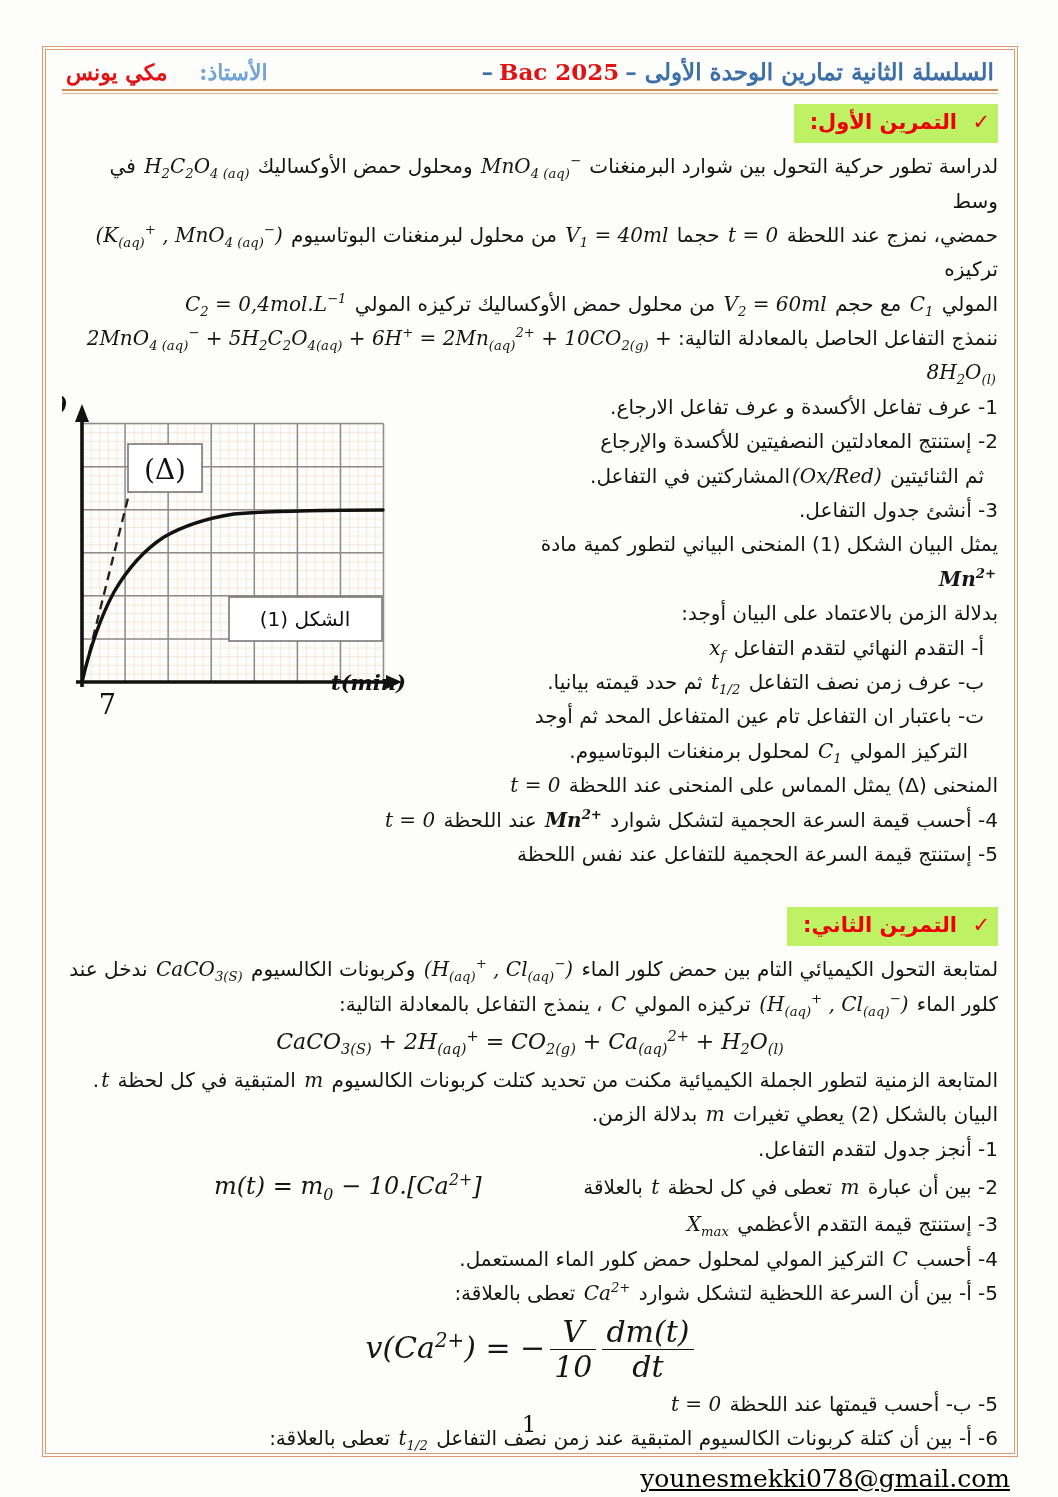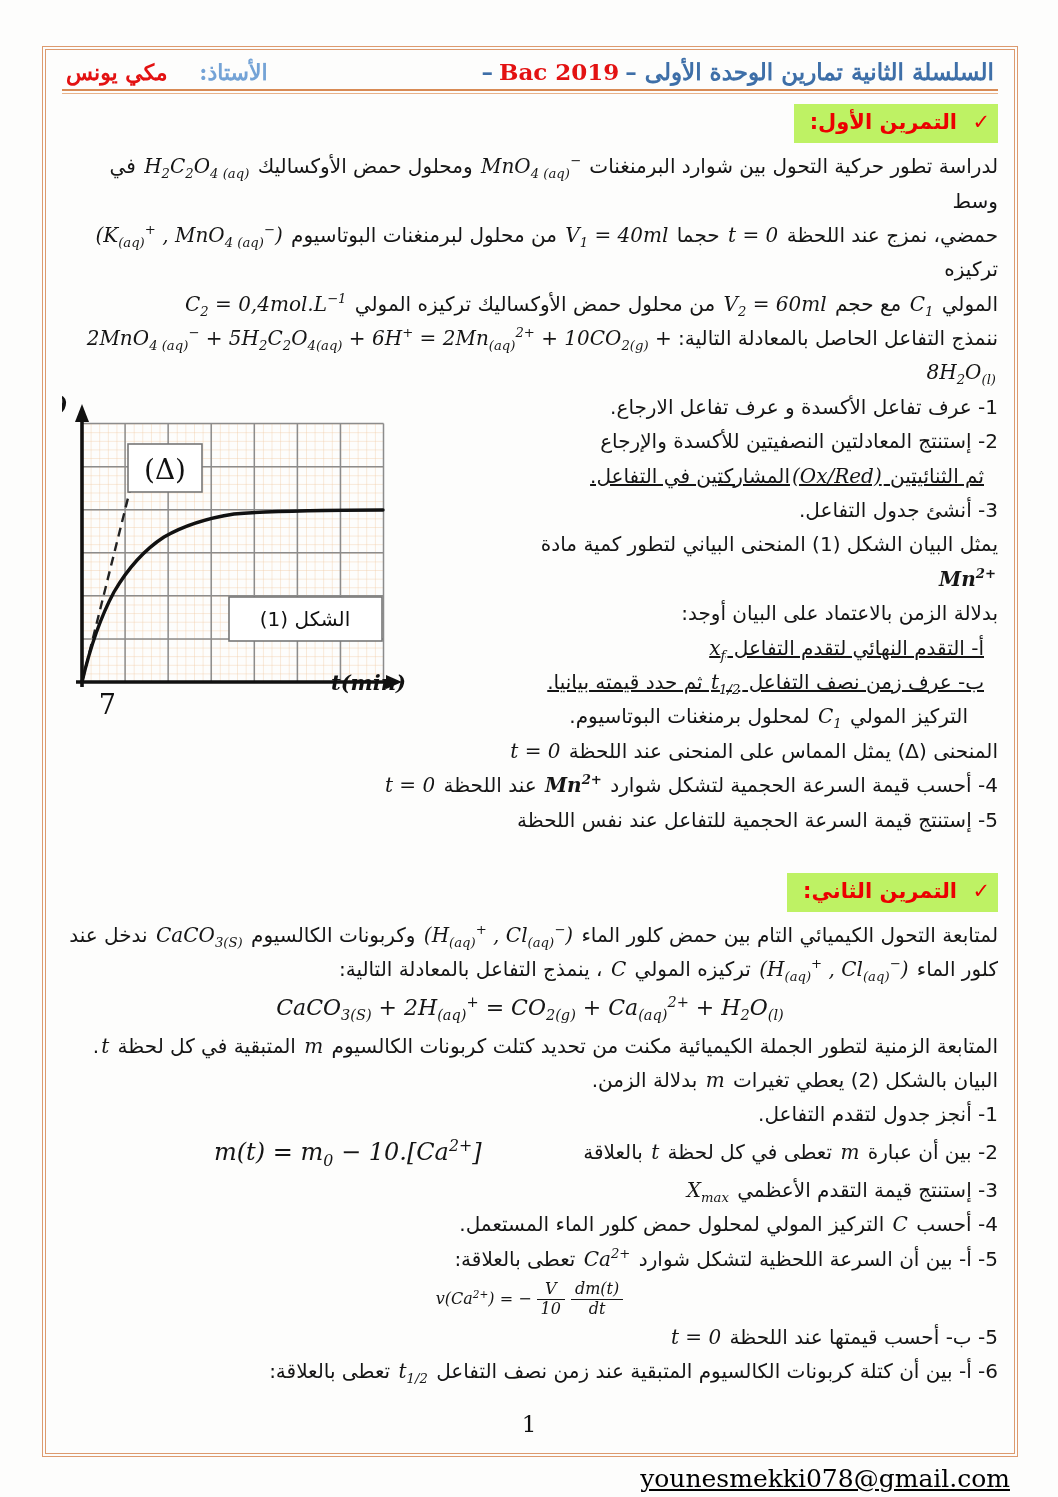"Bac 2019" span.bac { text: 2019 -> 2025 }
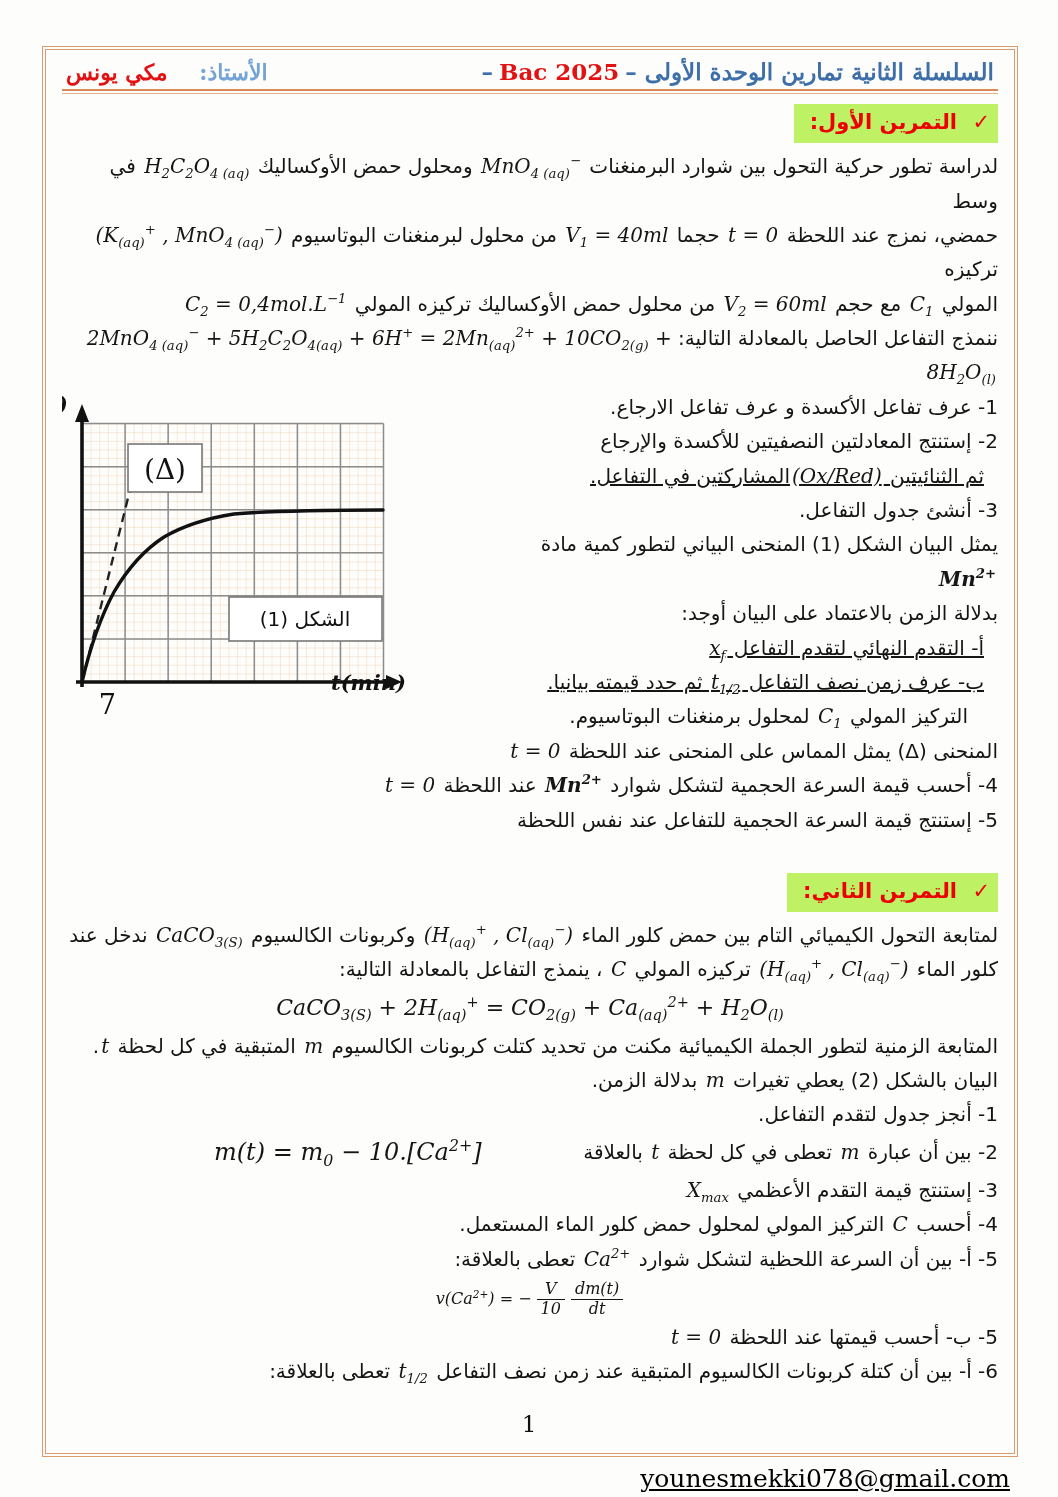"ثم الثنائيتين (Ox/Red)المشاركتين في" .ind1 { text-decoration: underline -> none }
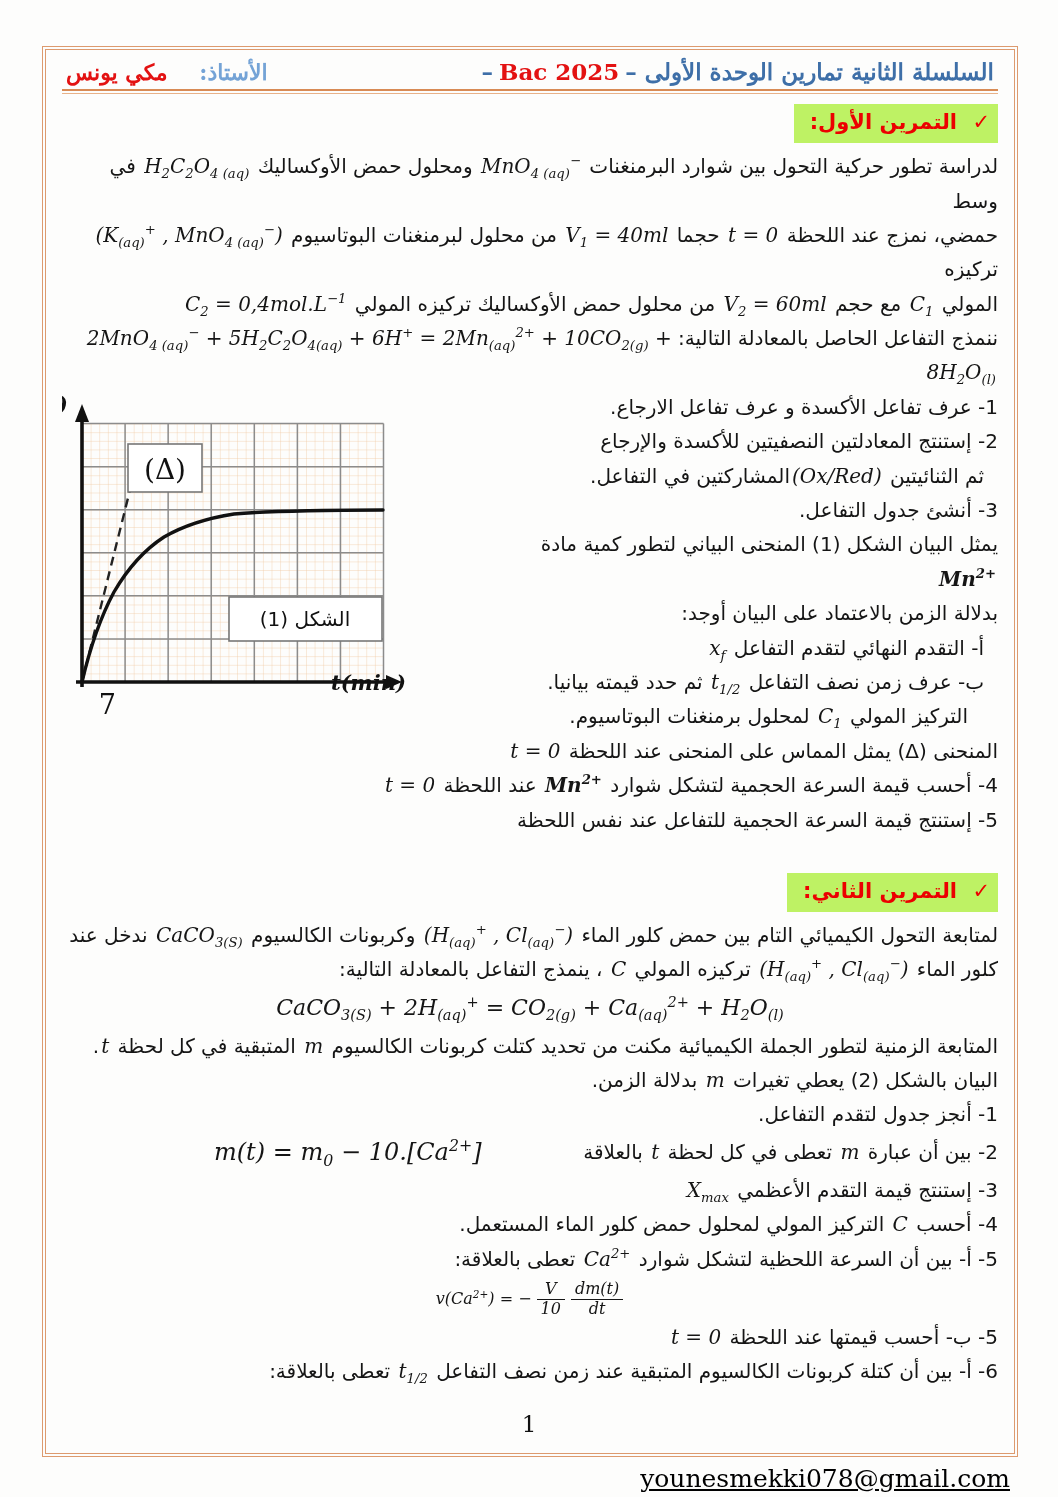"ت- باعتبار ان التفاعل تام" div.line { html: none -> <div>ت- باعتبار ان التفاعل تام عين المتفاعل المحد ثم أوجد</div> }
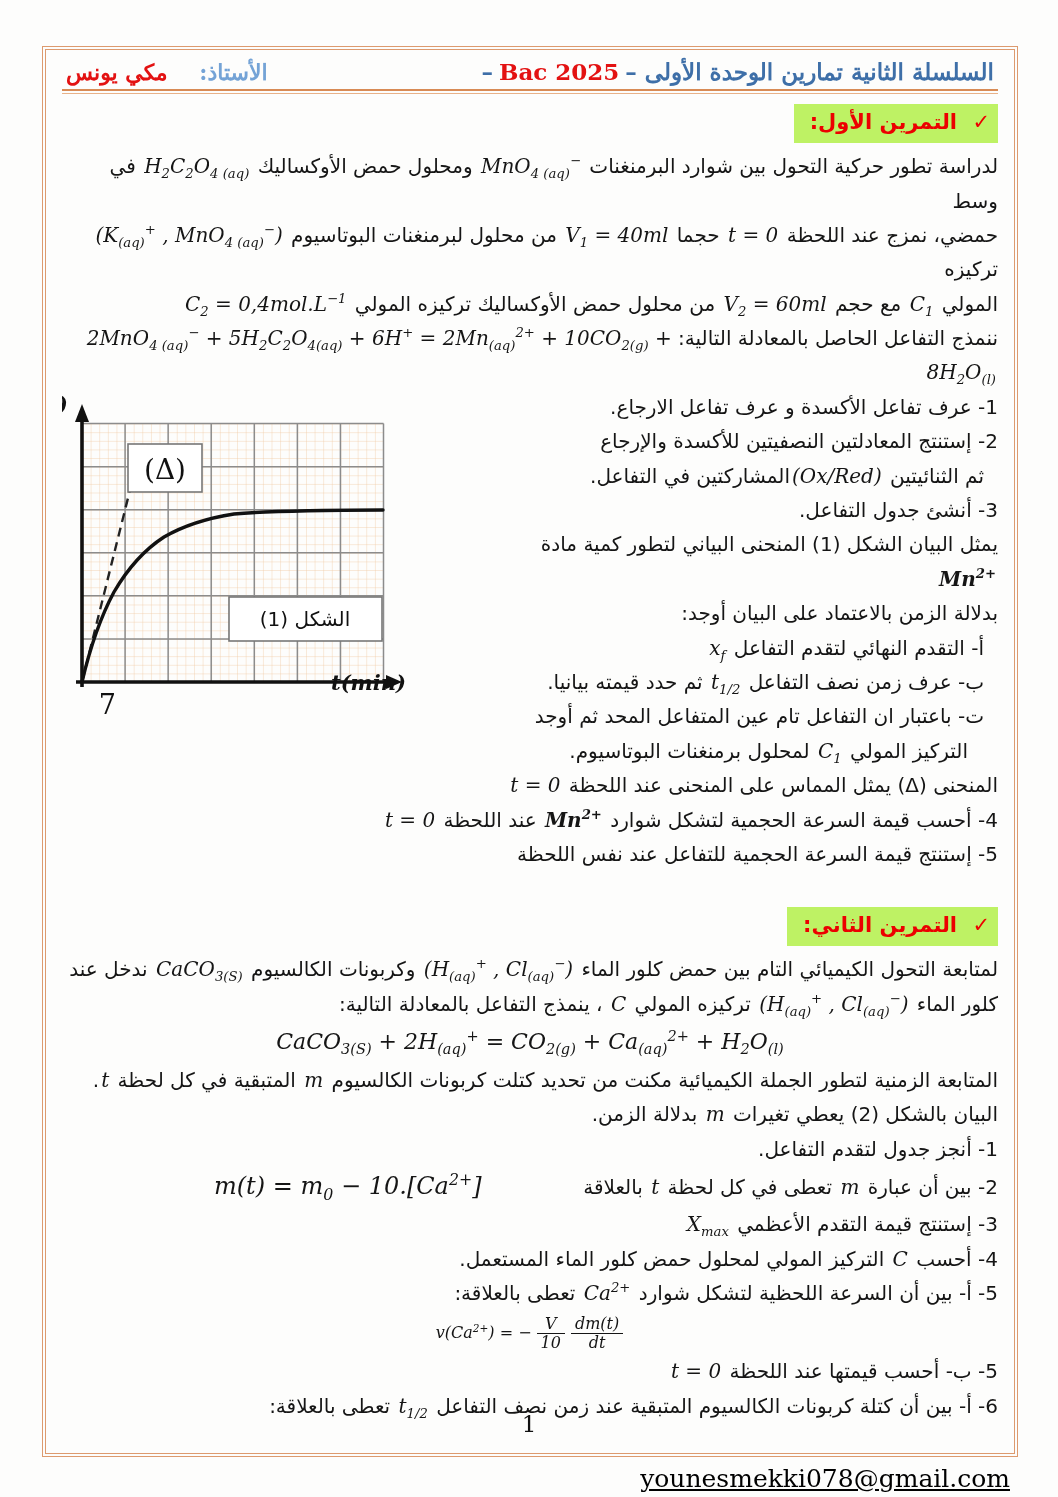"v(Ca2+) = −" .formula-center { font-size: 16px -> 30px }
